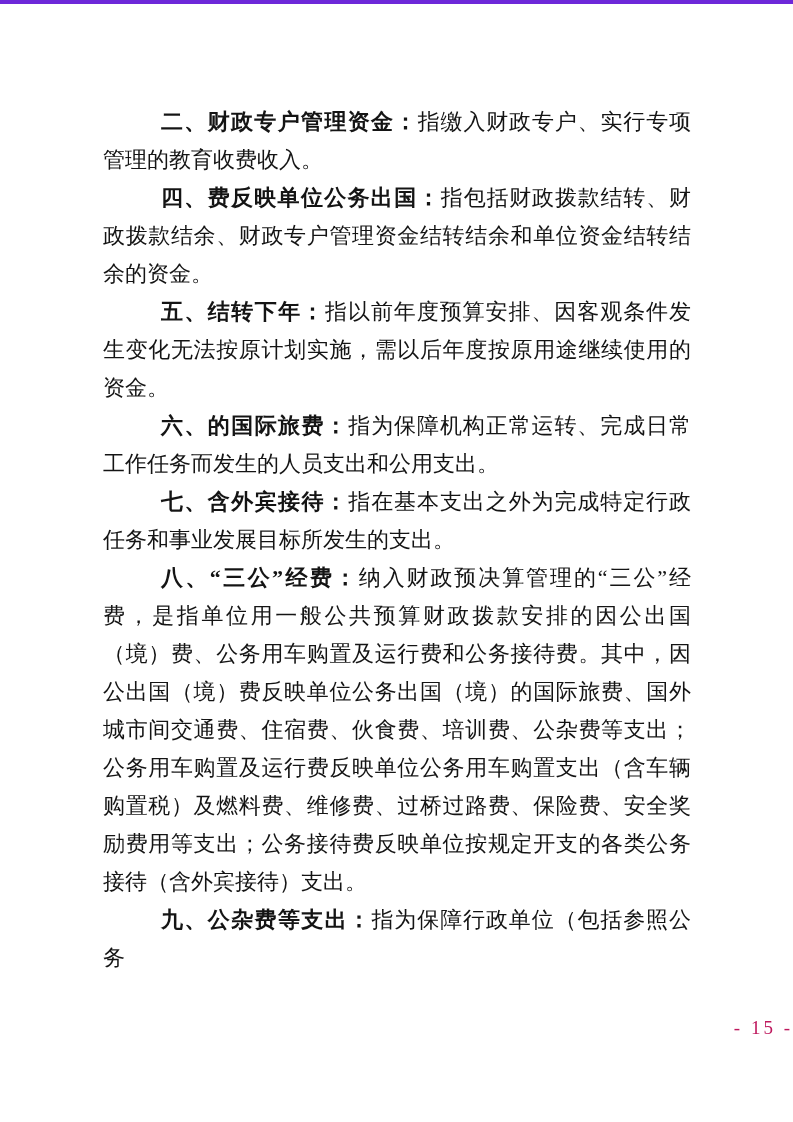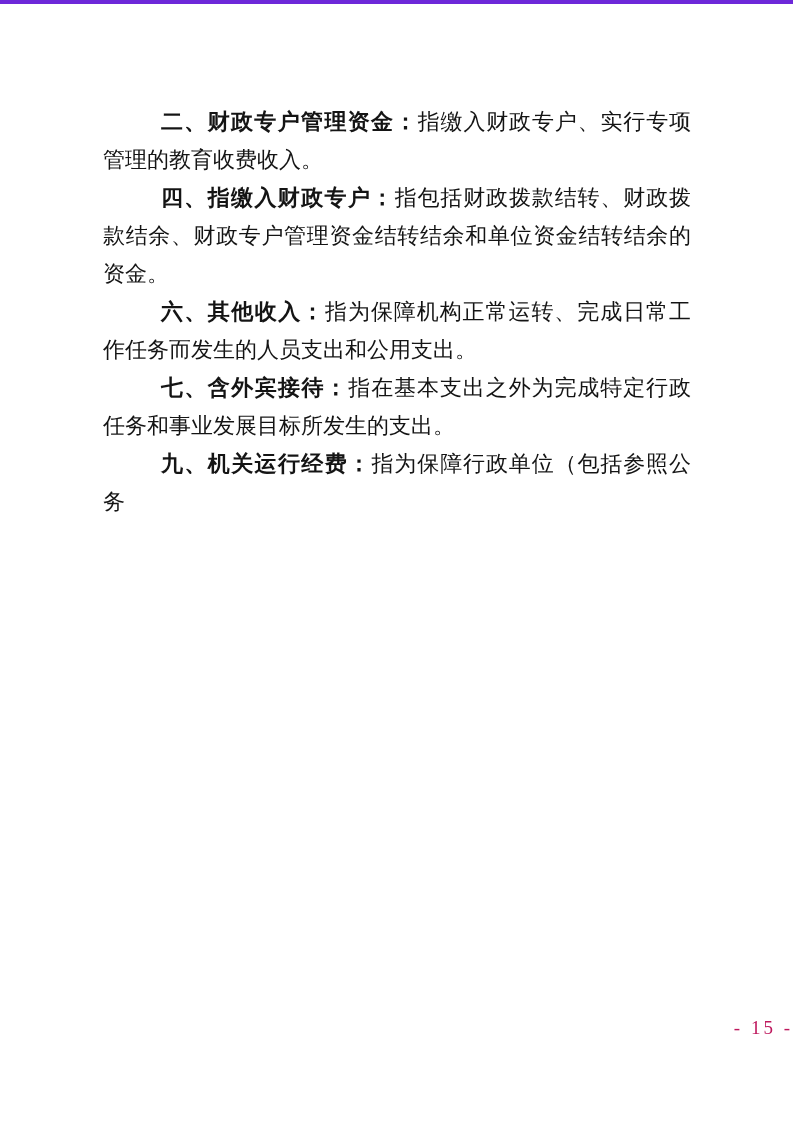"四、指缴入财政专户：" span.head { text: 指缴入财政专户 -> 费反映单位公务出国 }
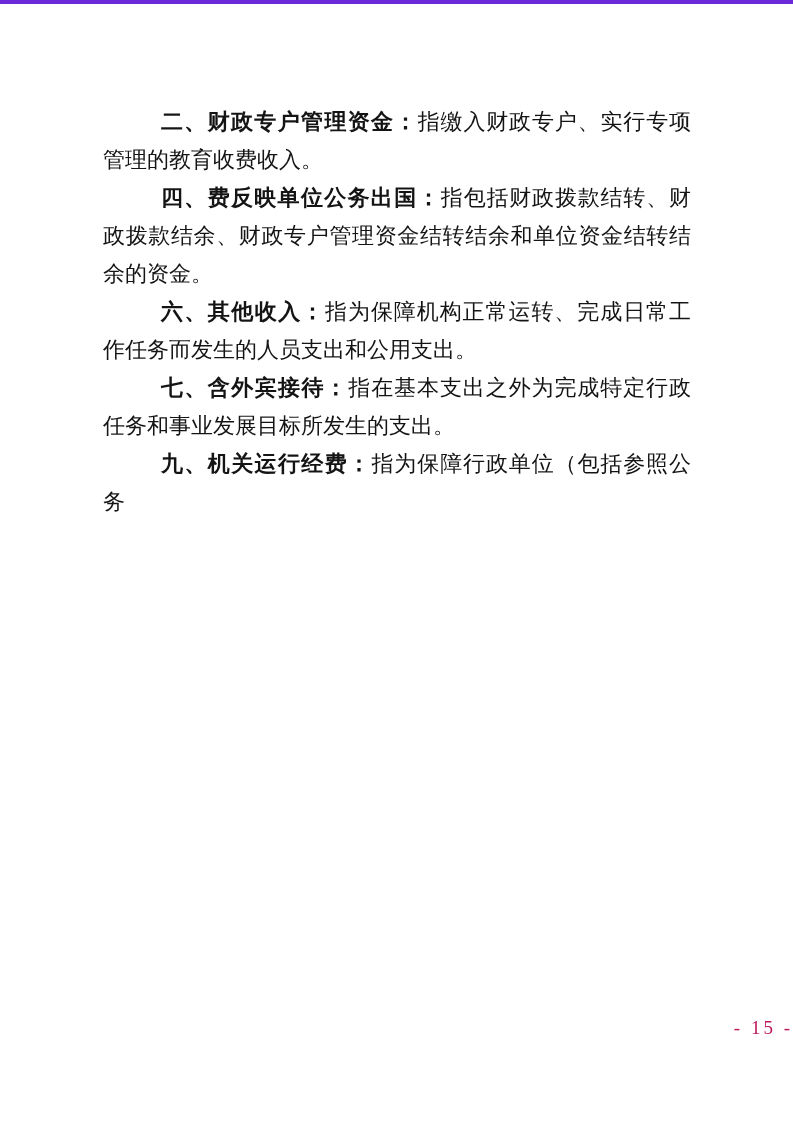"五、结转下年：指以前年度预算安排、因客观条件发生变化无法按原计划实施，需以后年度" p.para { html: none -> <p><span>五、结转下年：</span><span>指以前年度预算安排、因客观条件发生变化无法按原计划实施，需以后年度按原用途继续使用的资金。</span></p> }
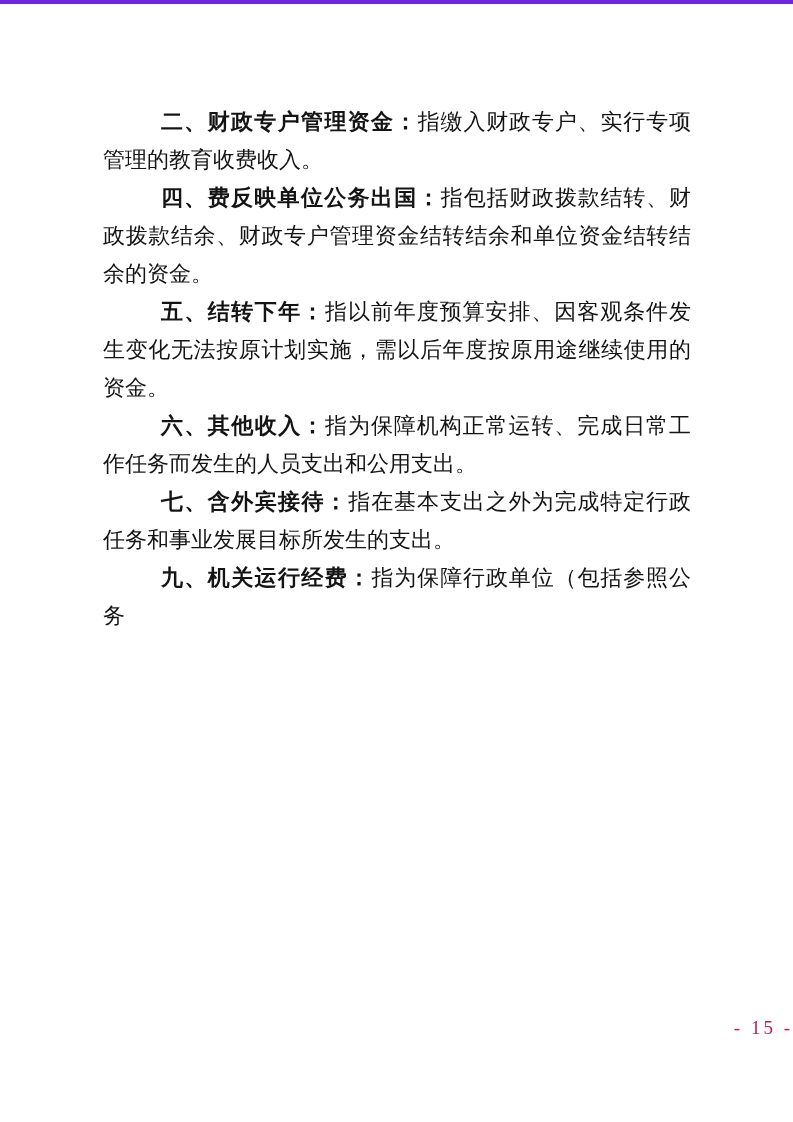"六、其他收入：" span.head { text: 其他收入 -> 的国际旅费 }
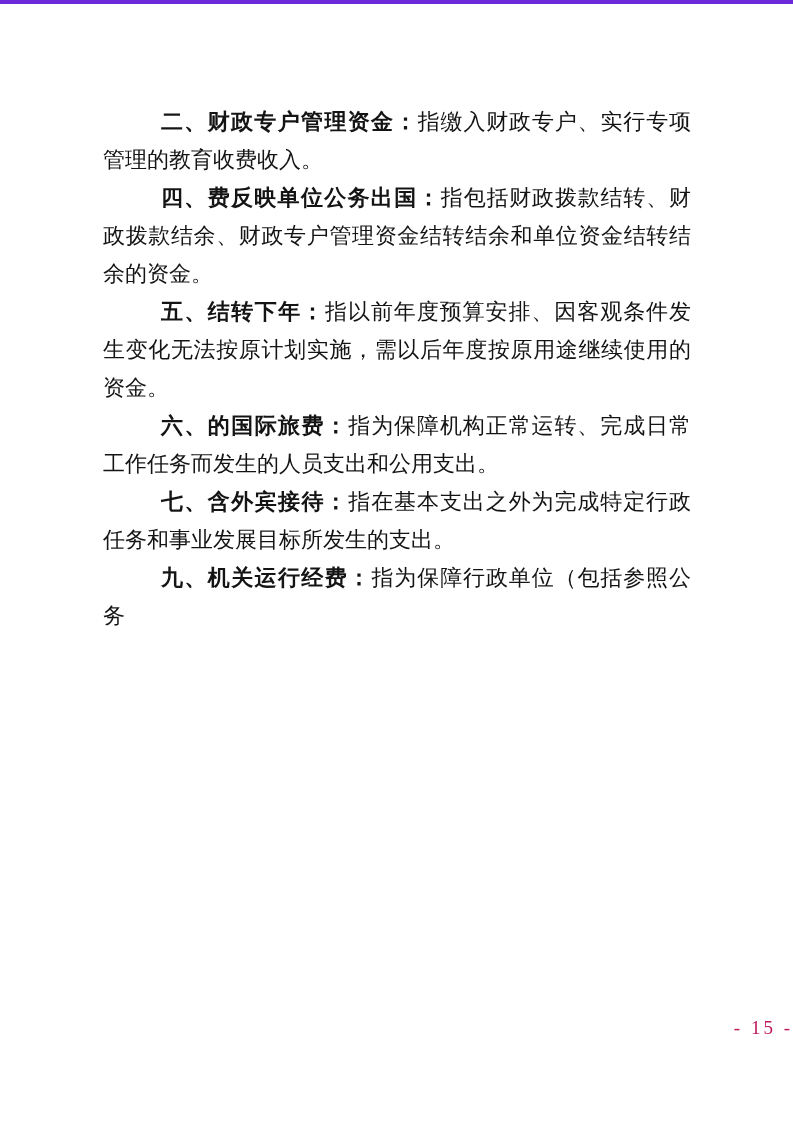"八、“三公”经费：纳入财政预决算管理的“三公”经费，是指单位用一般公共预算财政拨" p.para { html: none -> <p><span>八、“三公”经费：</span><span>纳入财政预决算管理的“三公”经费，是指单位用一般公共预算财政拨款安排的因公出国（境）费、公务用车购置及运行费和公务接待费。其中，因公出国（境）费反映单位公务出国（境）的国际旅费、国外城市间交通费、住宿费、伙食费、培训费、公杂费等支出；公务用车购置及运行费反映单位公务用车购置支出（含车辆购置税）及燃料费、维修费、过桥过路费、保险费、安全奖励费用等支出；公务接待费反映单位按规定开支的各类公务接待（含外宾接待）支出。</span></p> }
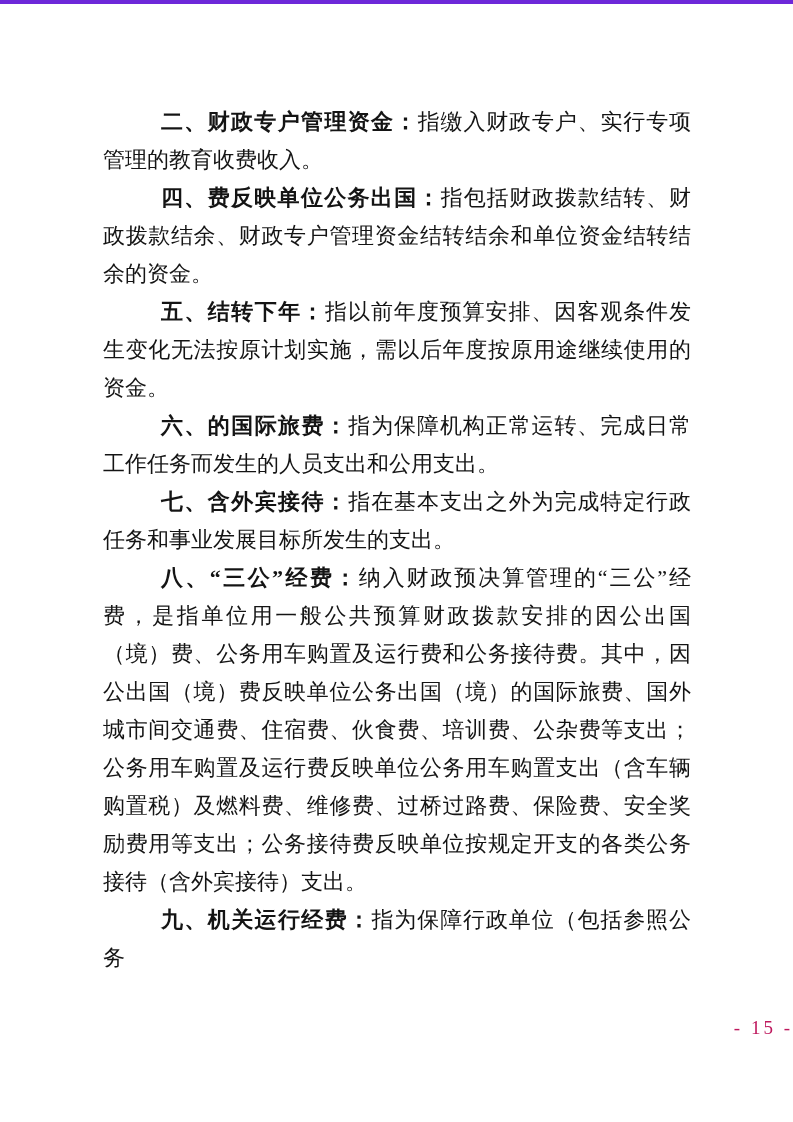"九、机关运行经费：" span.head { text: 机关运行经费 -> 公杂费等支出 }
